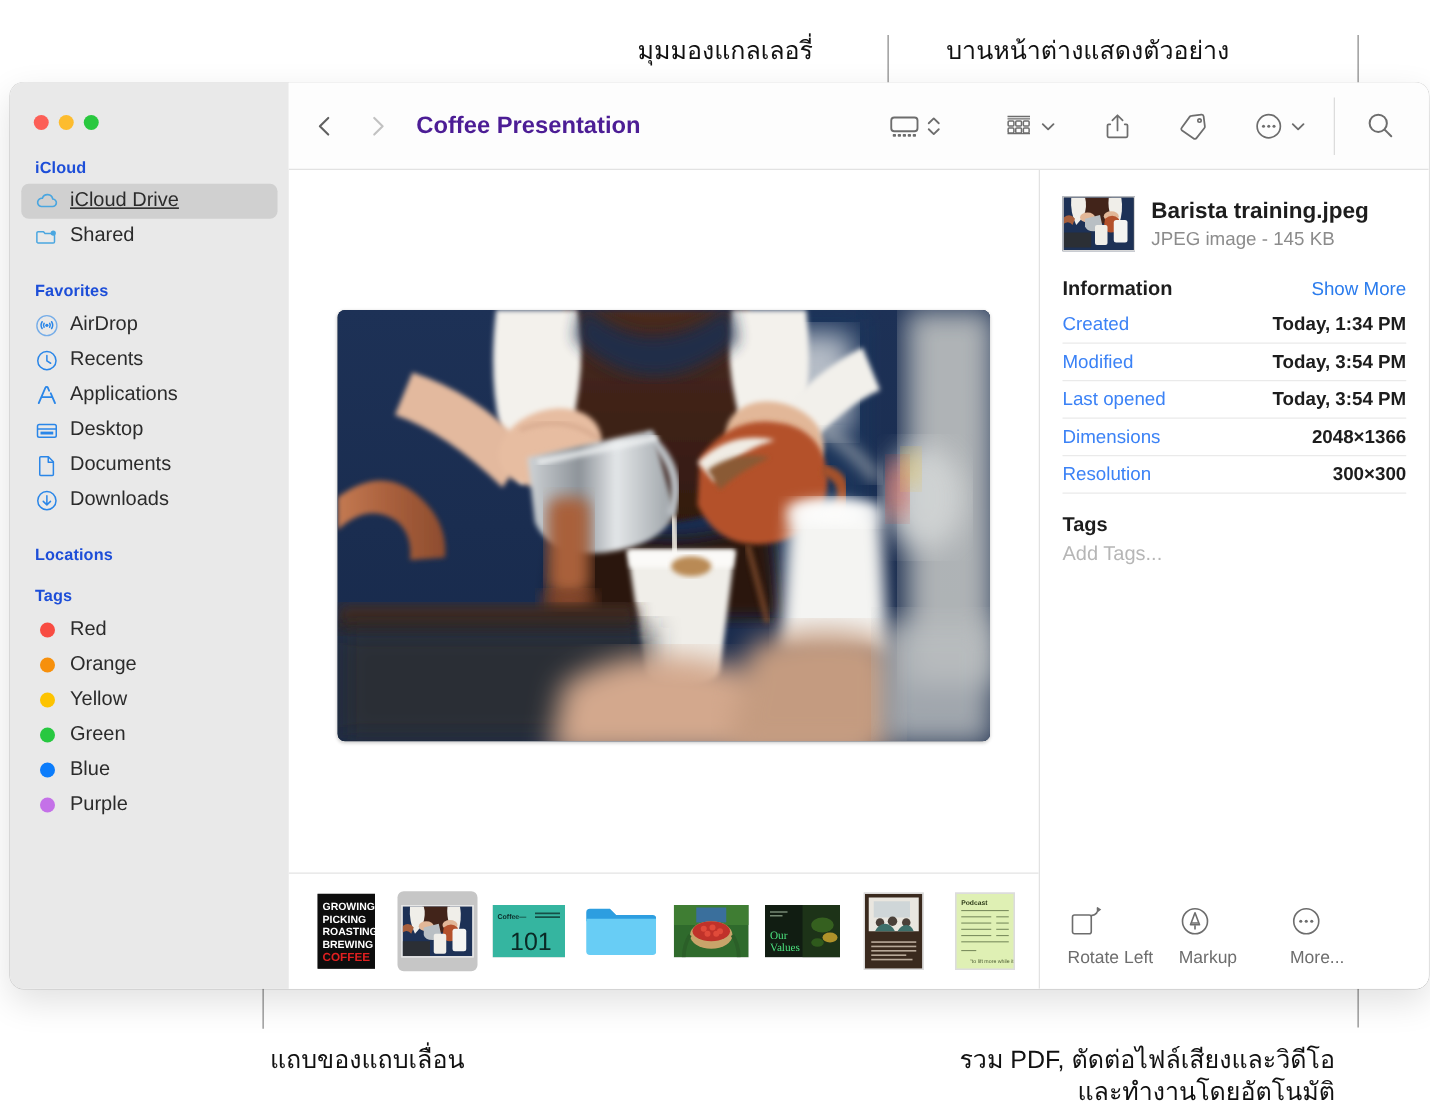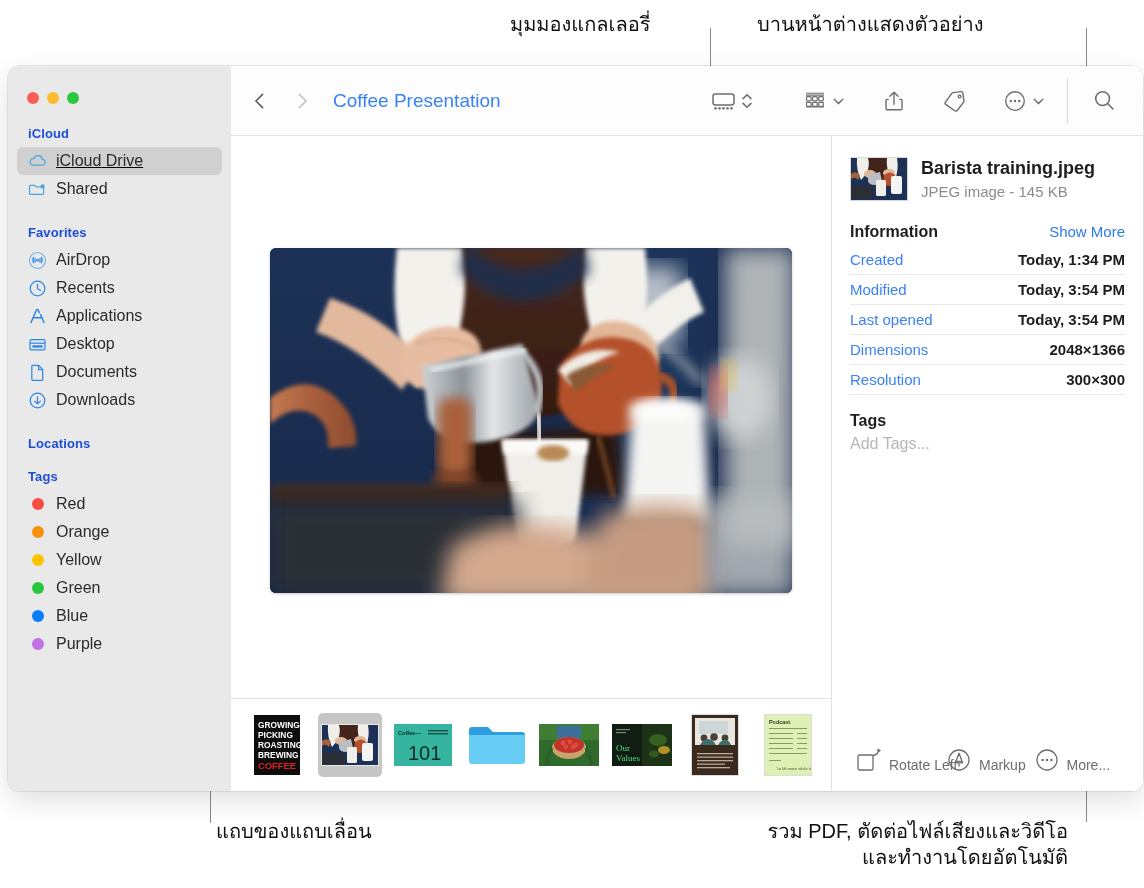"มุมมองแกลเลอรี่" .callout-text { margin-top: none -> 17px }
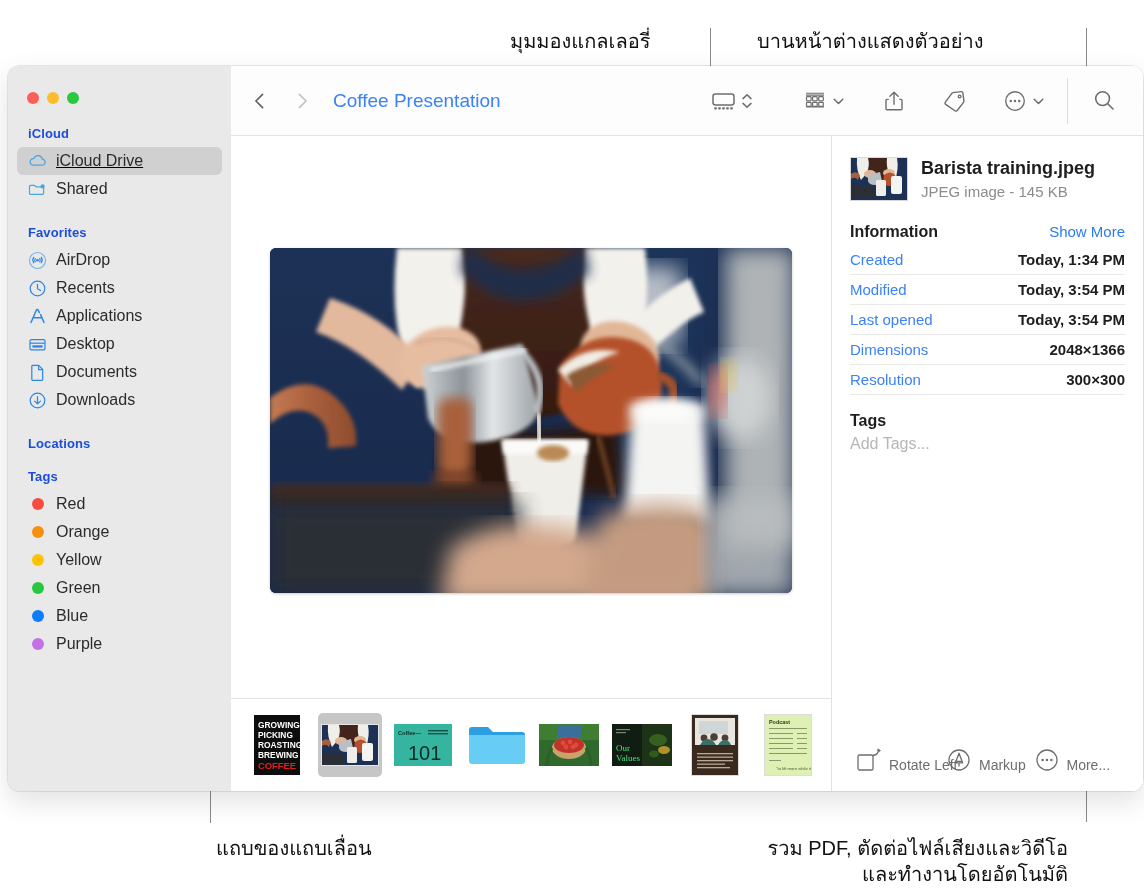"Coffee Presentation" #window-title { color: #3b82f6 -> #4c1d95; font-weight: normal -> bold }
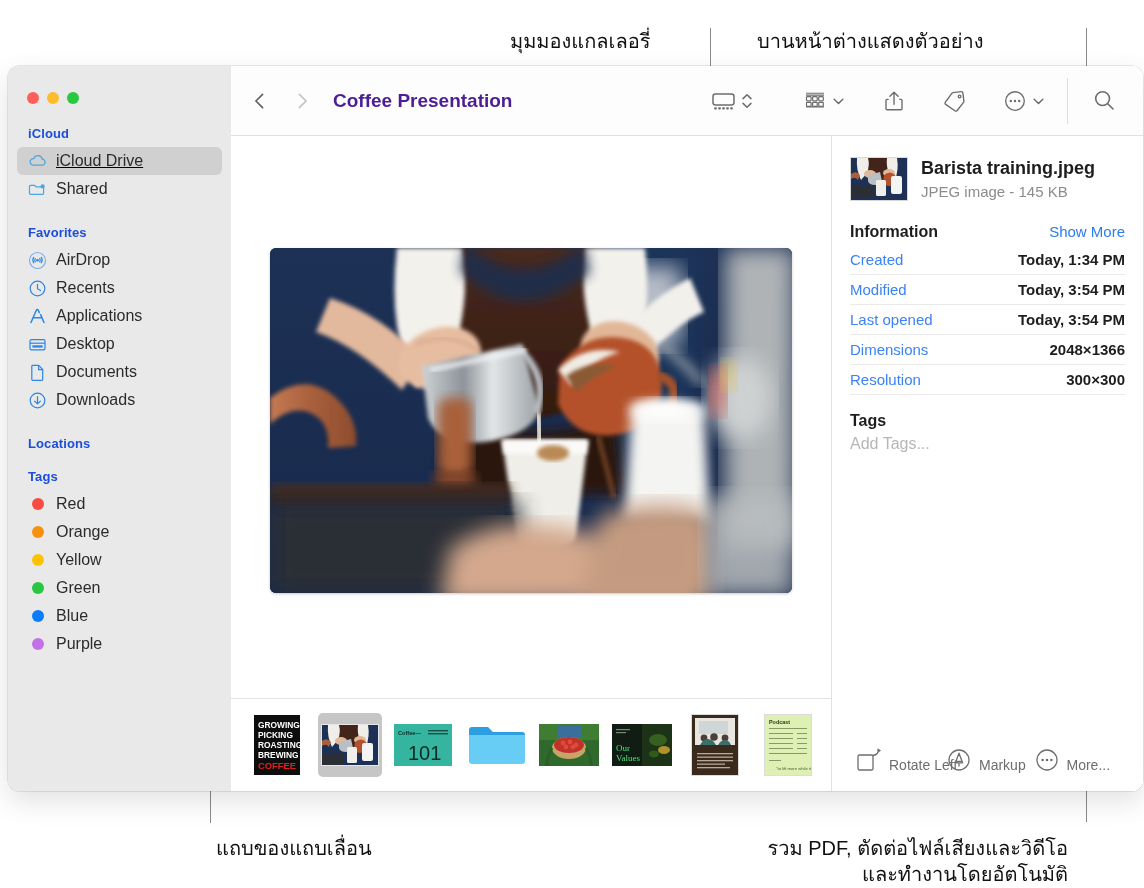"Rotate Left" .pa-btn { align-items: flex-end -> flex-start; flex-direction: row -> column }
